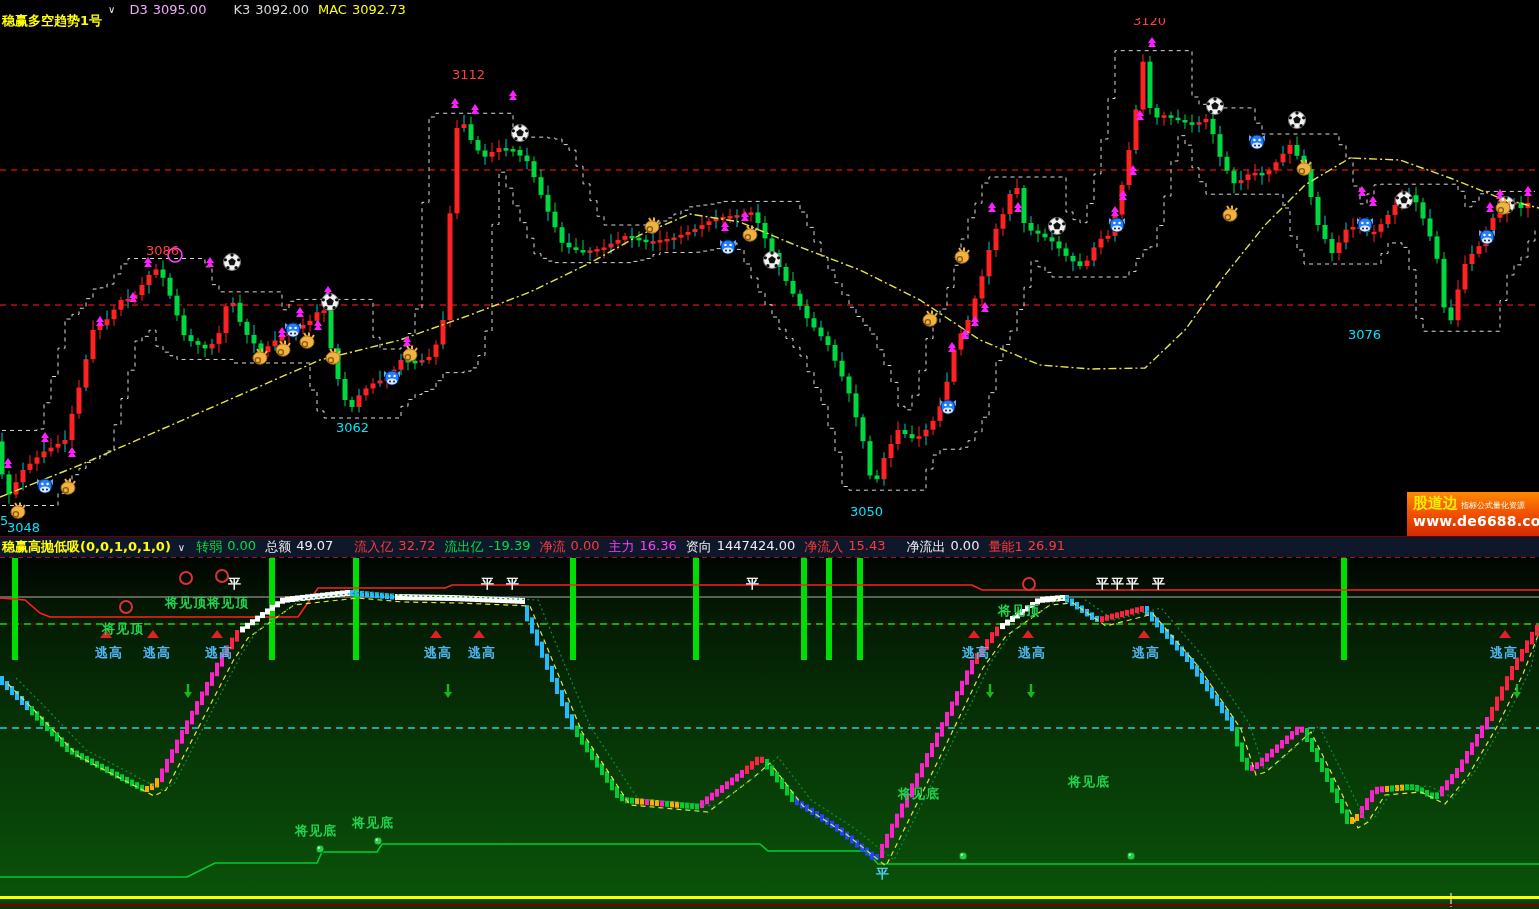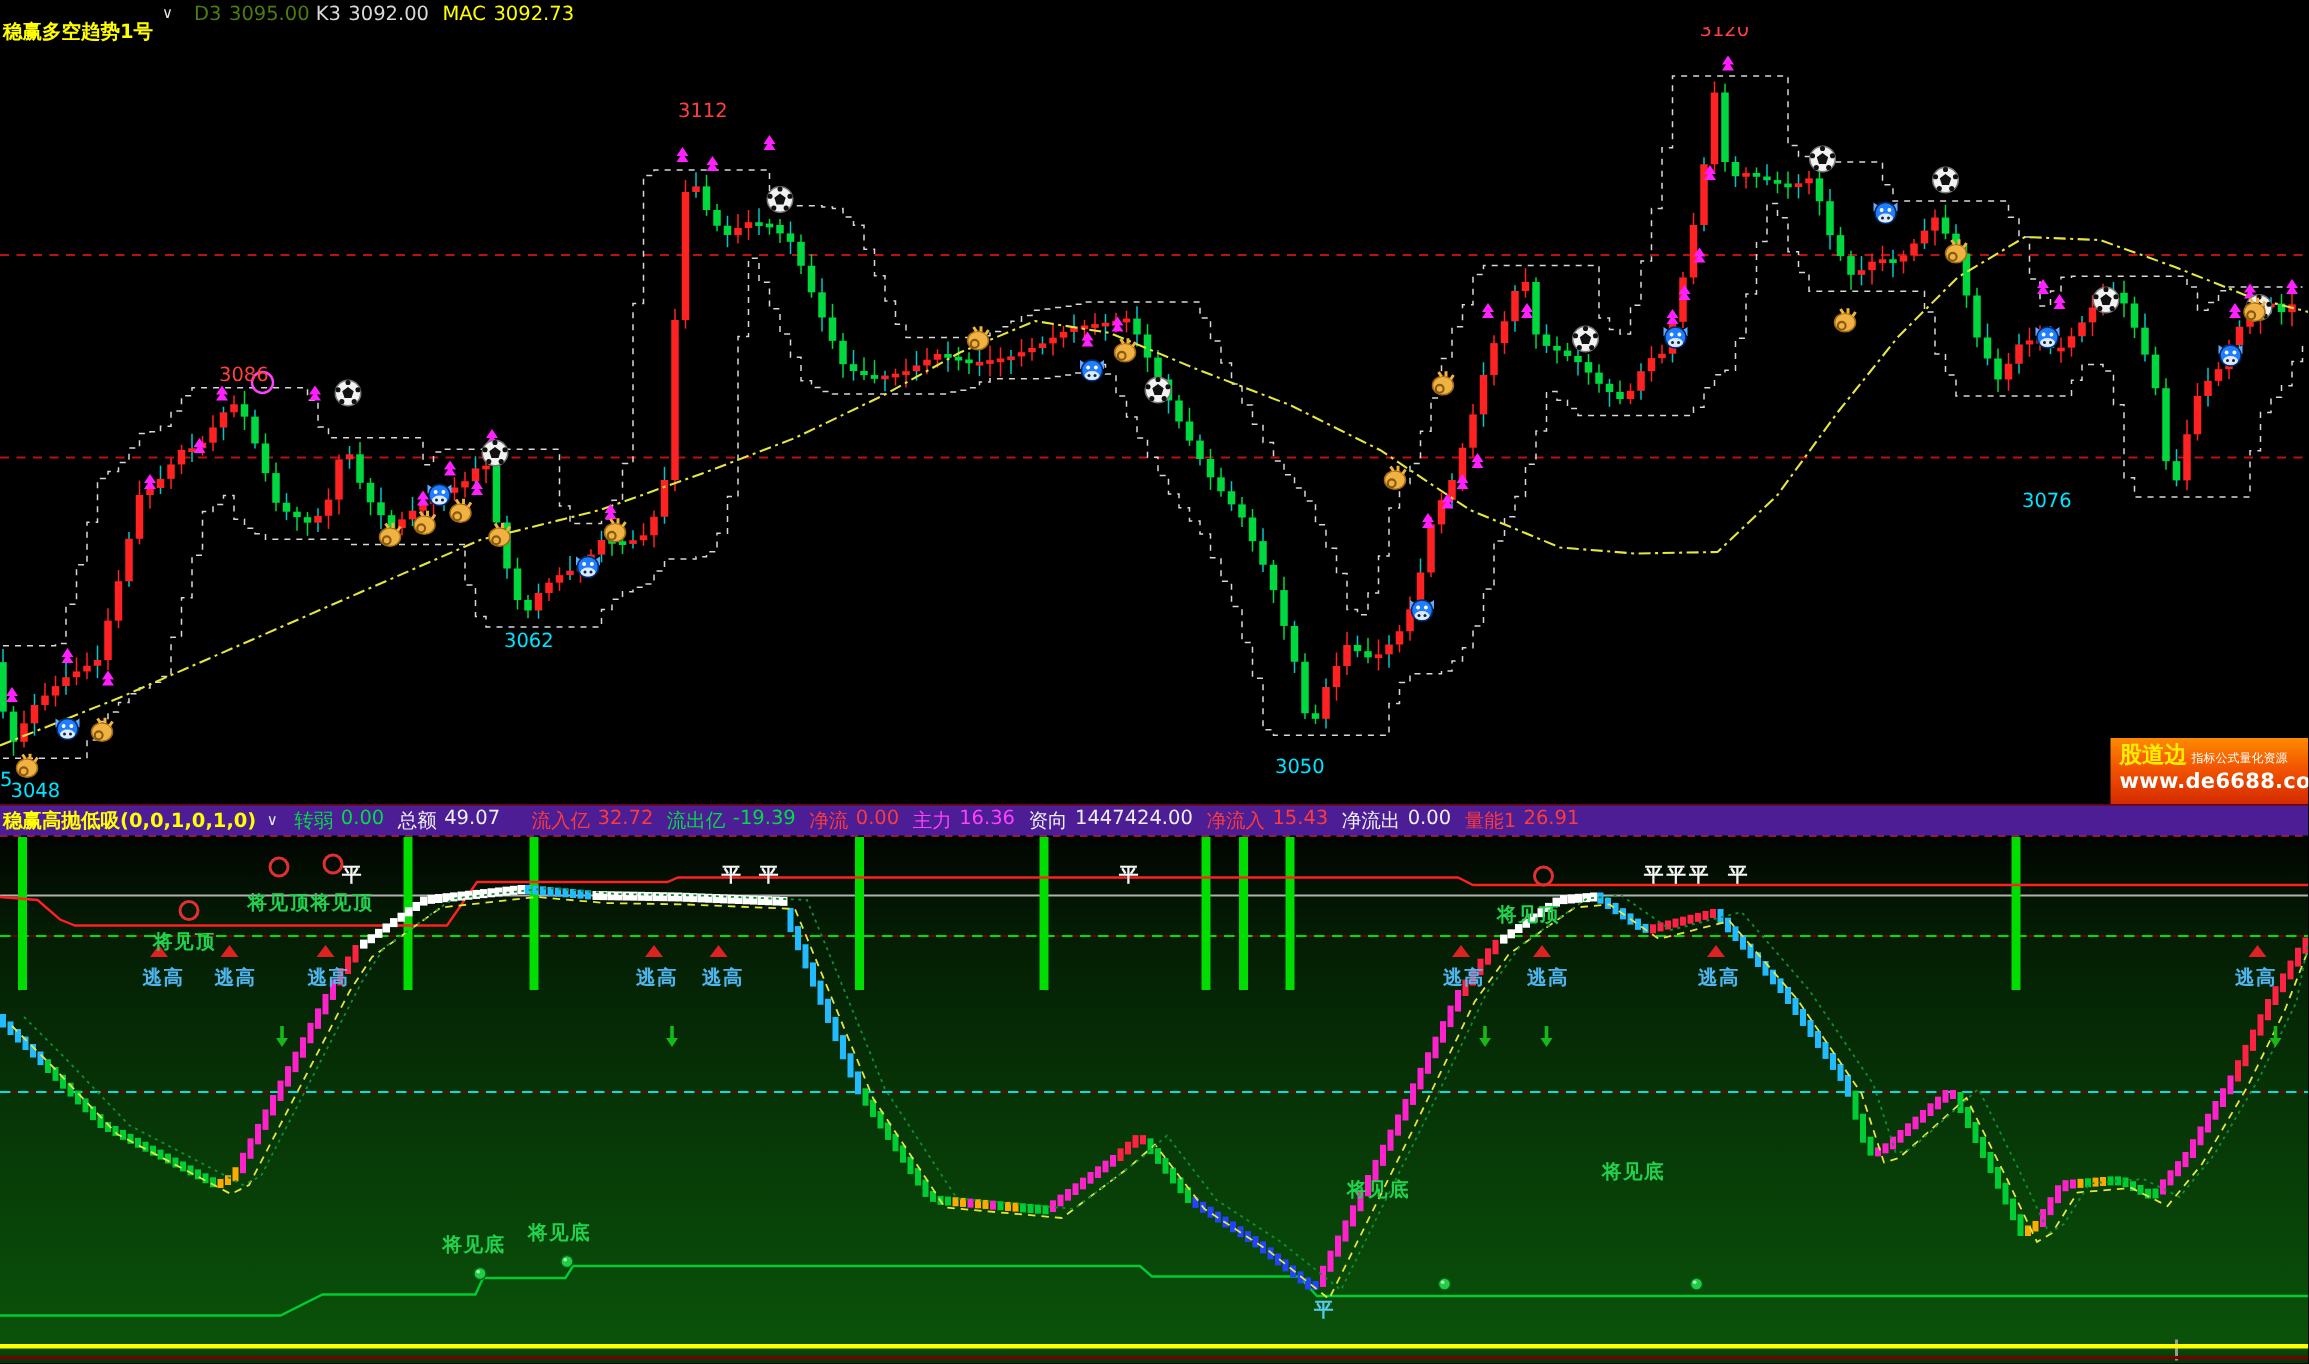"D3" span.tb-field { color: #4d7c0f -> #f0abfc; margin-right: 4px -> 27px }
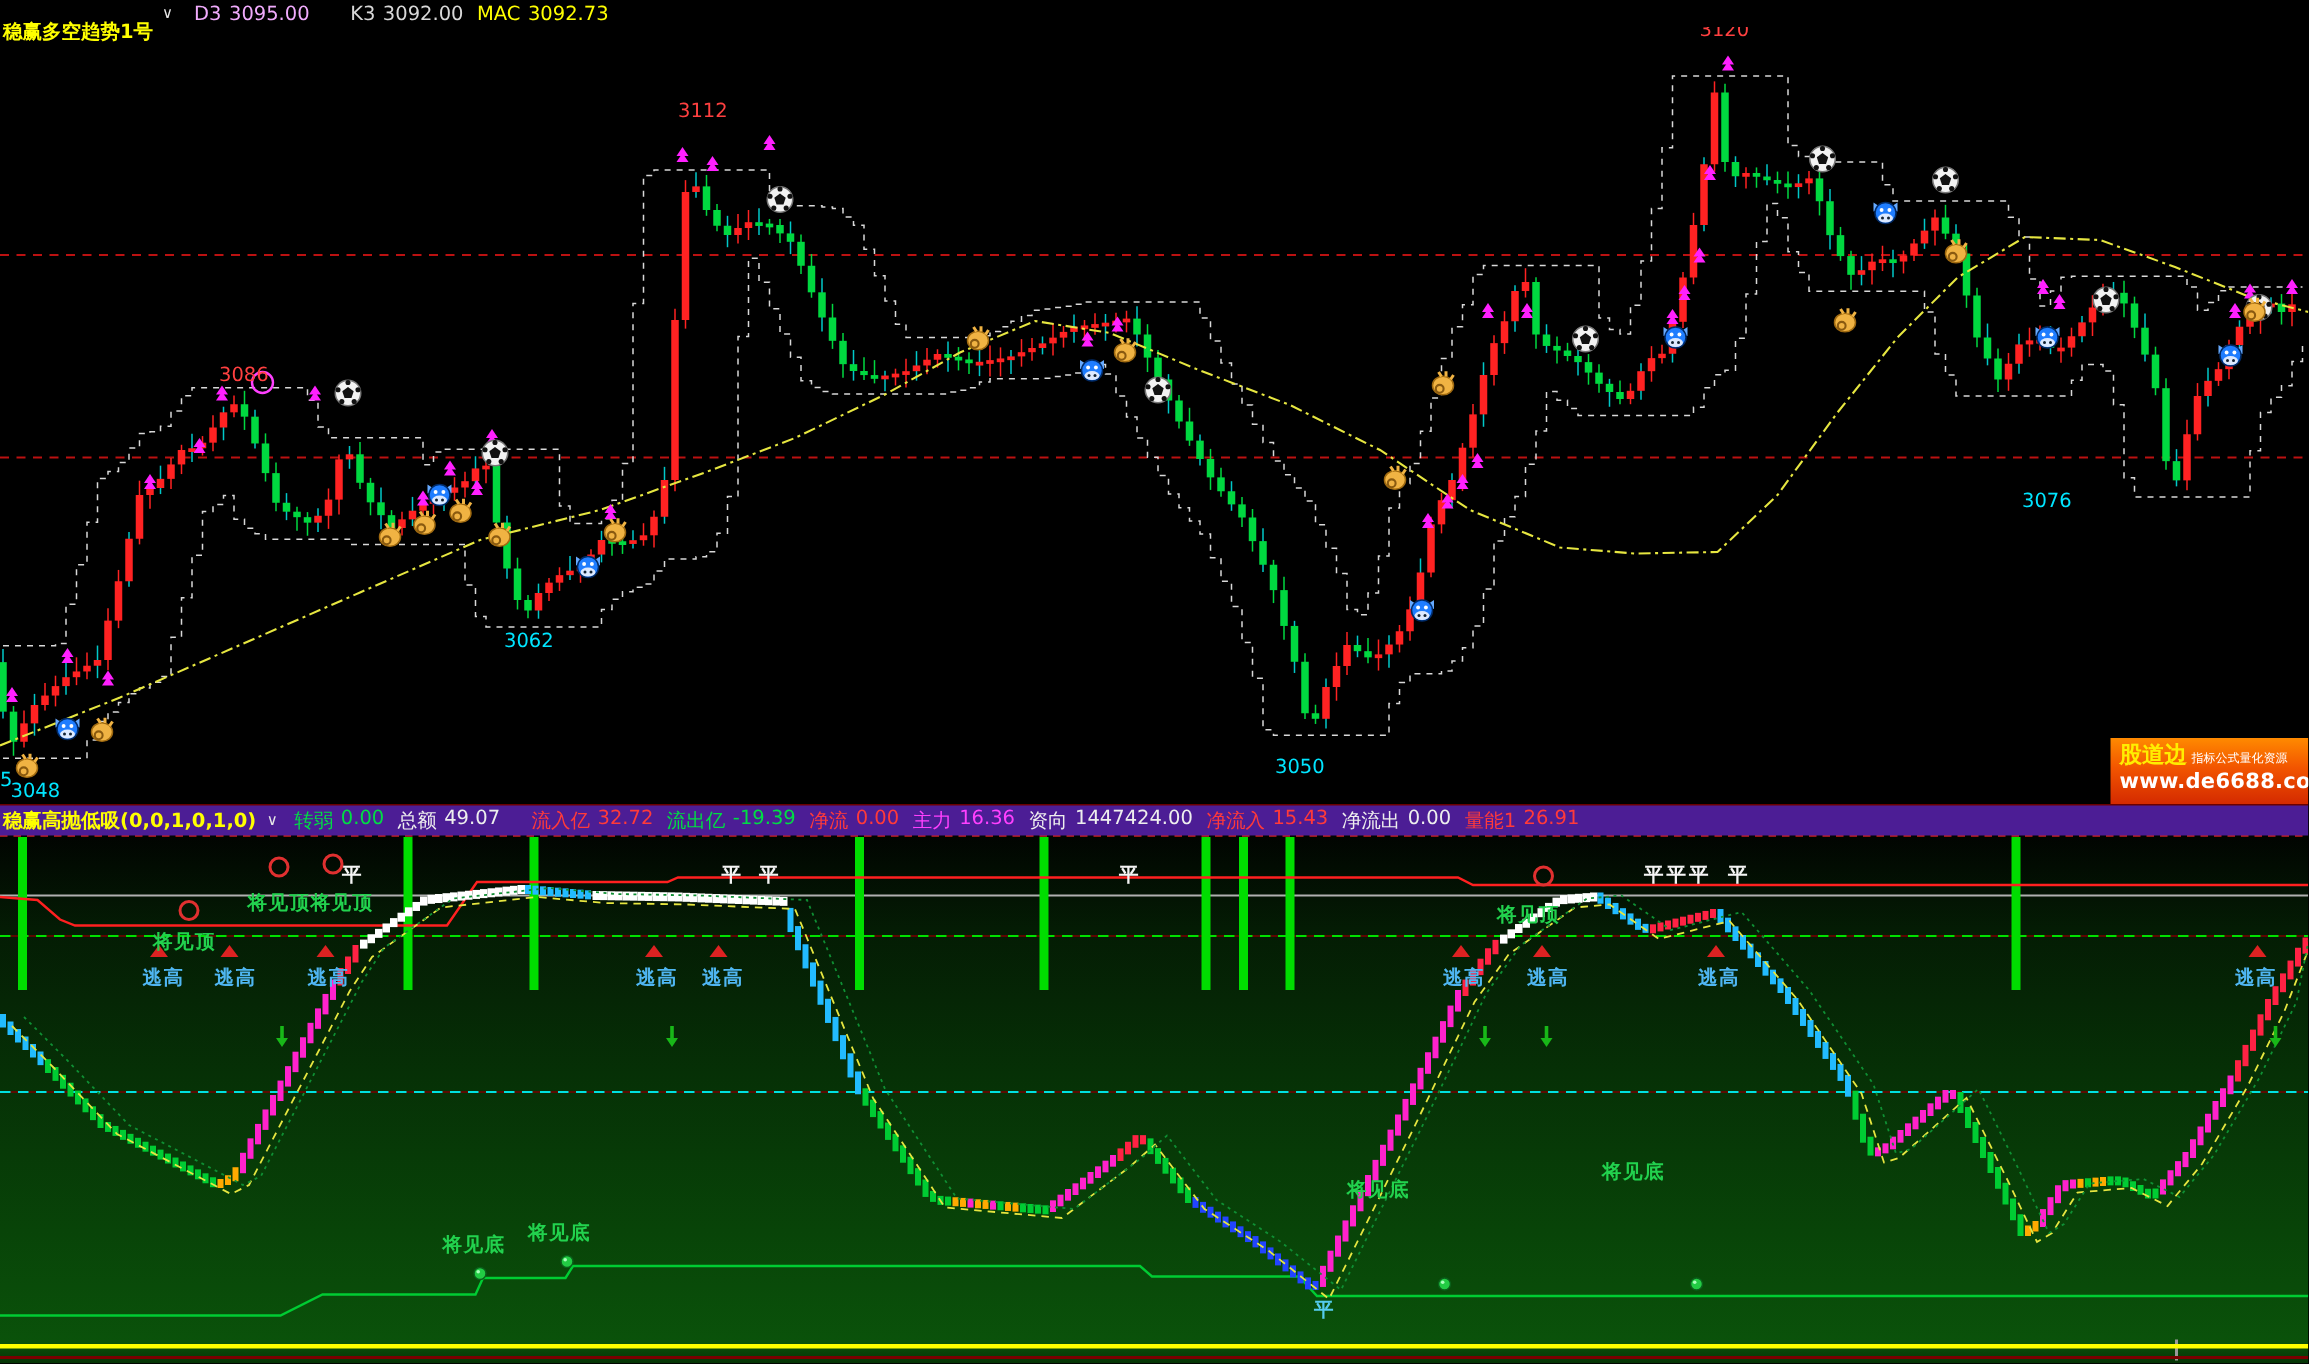"稳赢高抛低吸(0,0,1,0,1,0)" #ind-bar { background: #4c1d95 -> #0f172a }
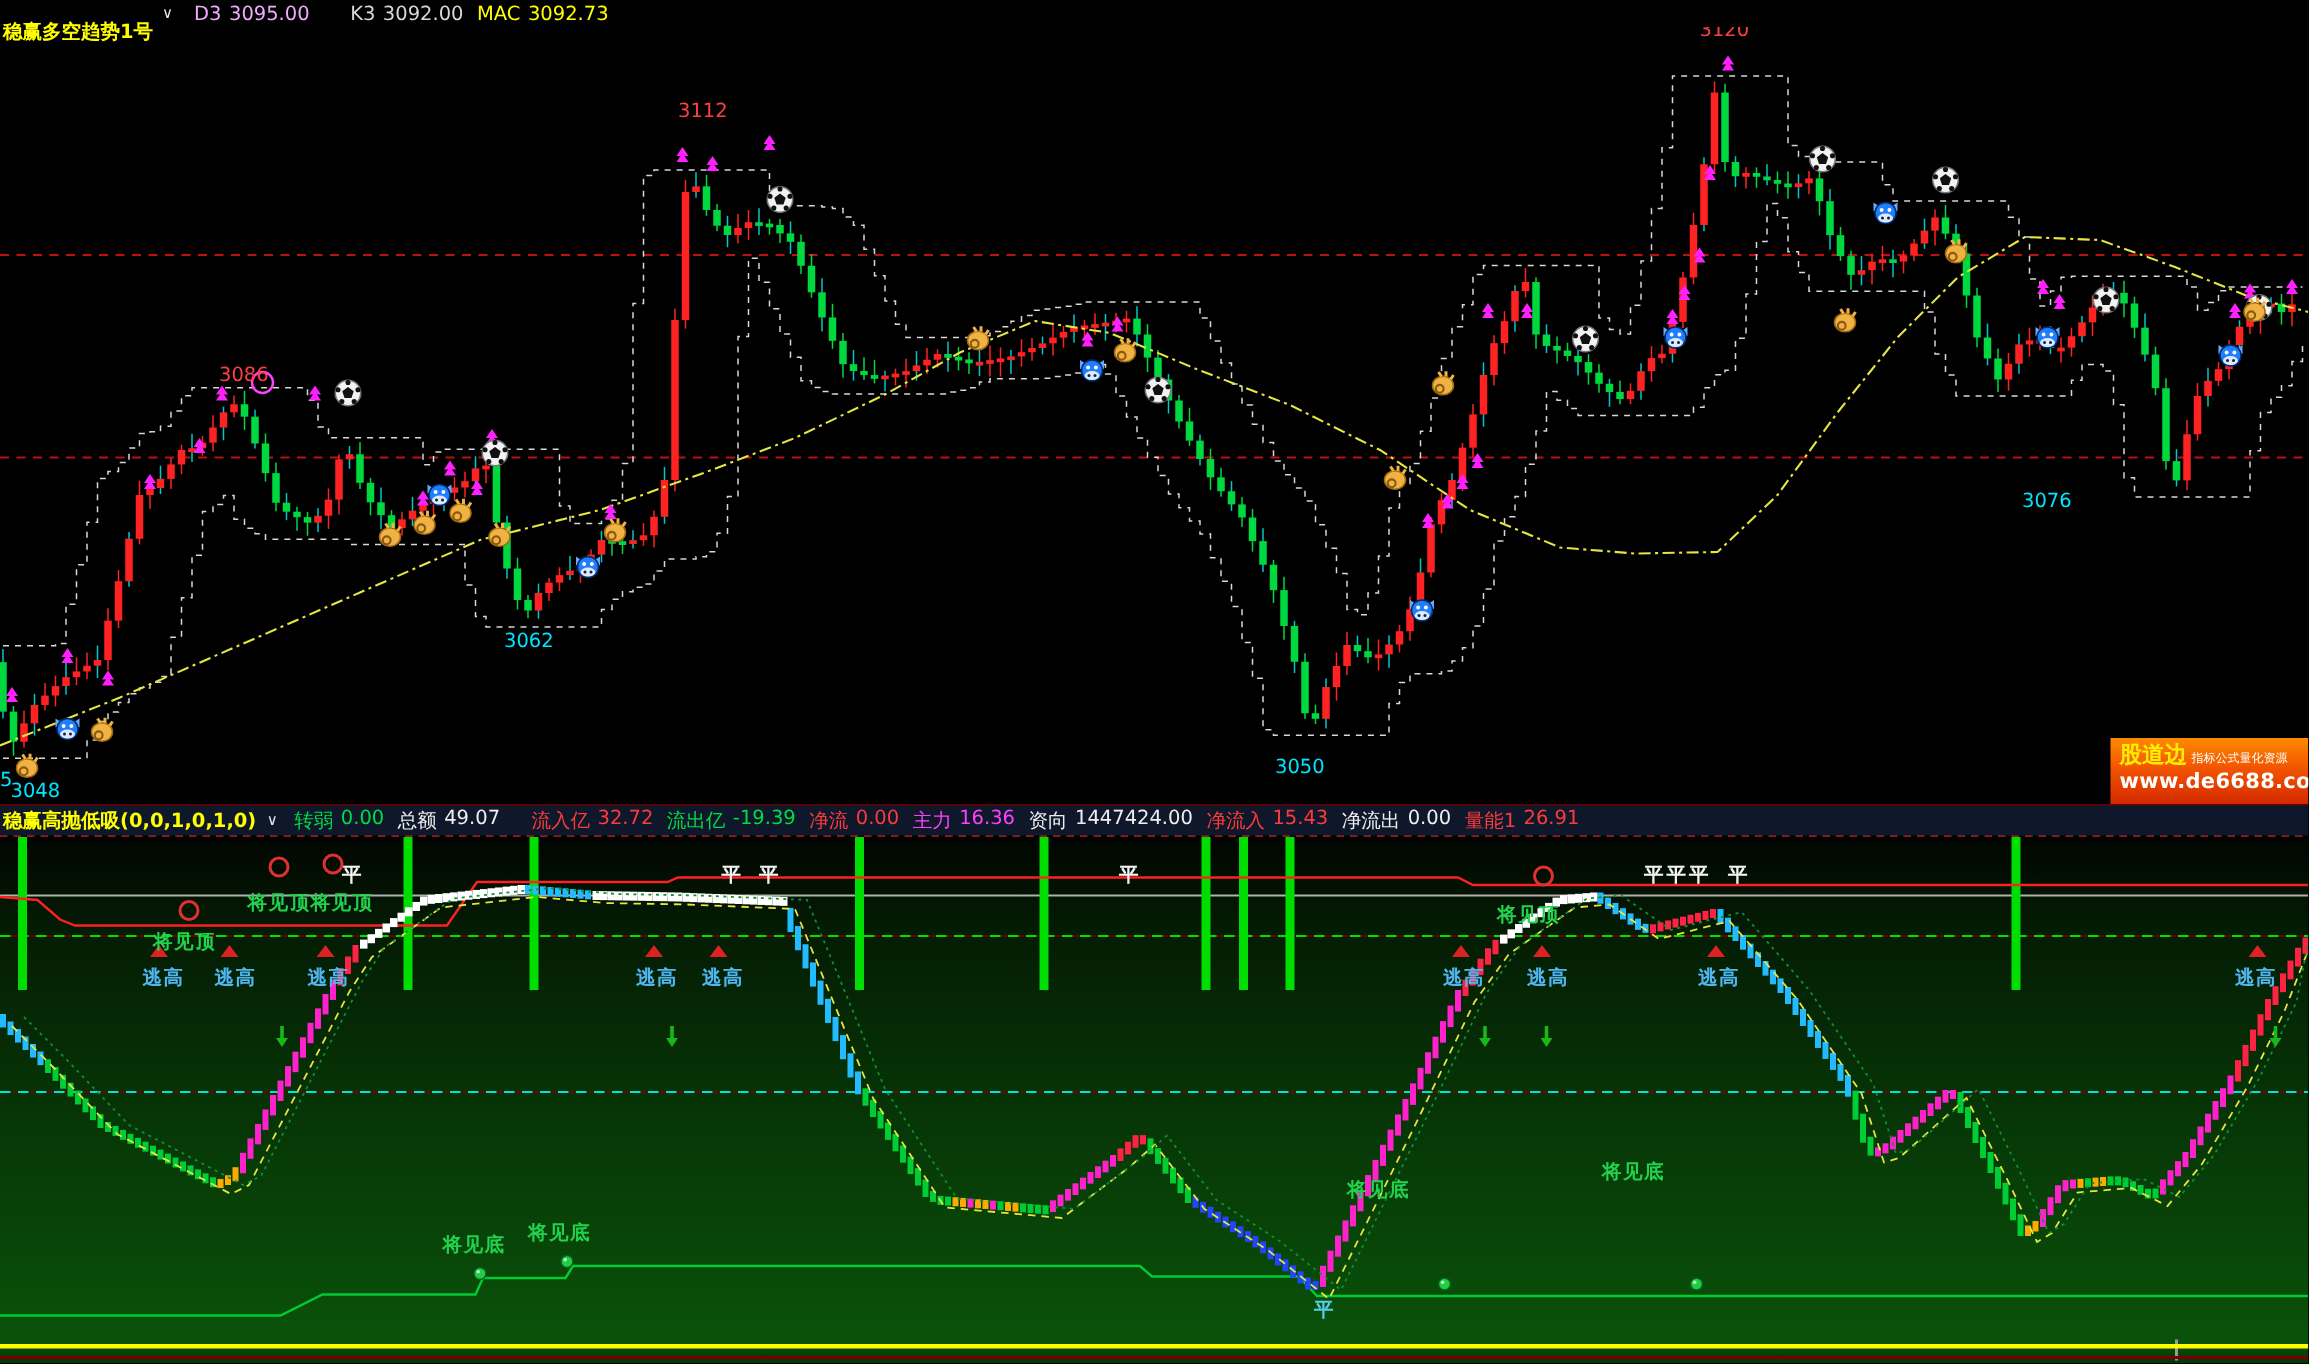"净流入" span.ind-field { margin-right: 9px -> 21px }
